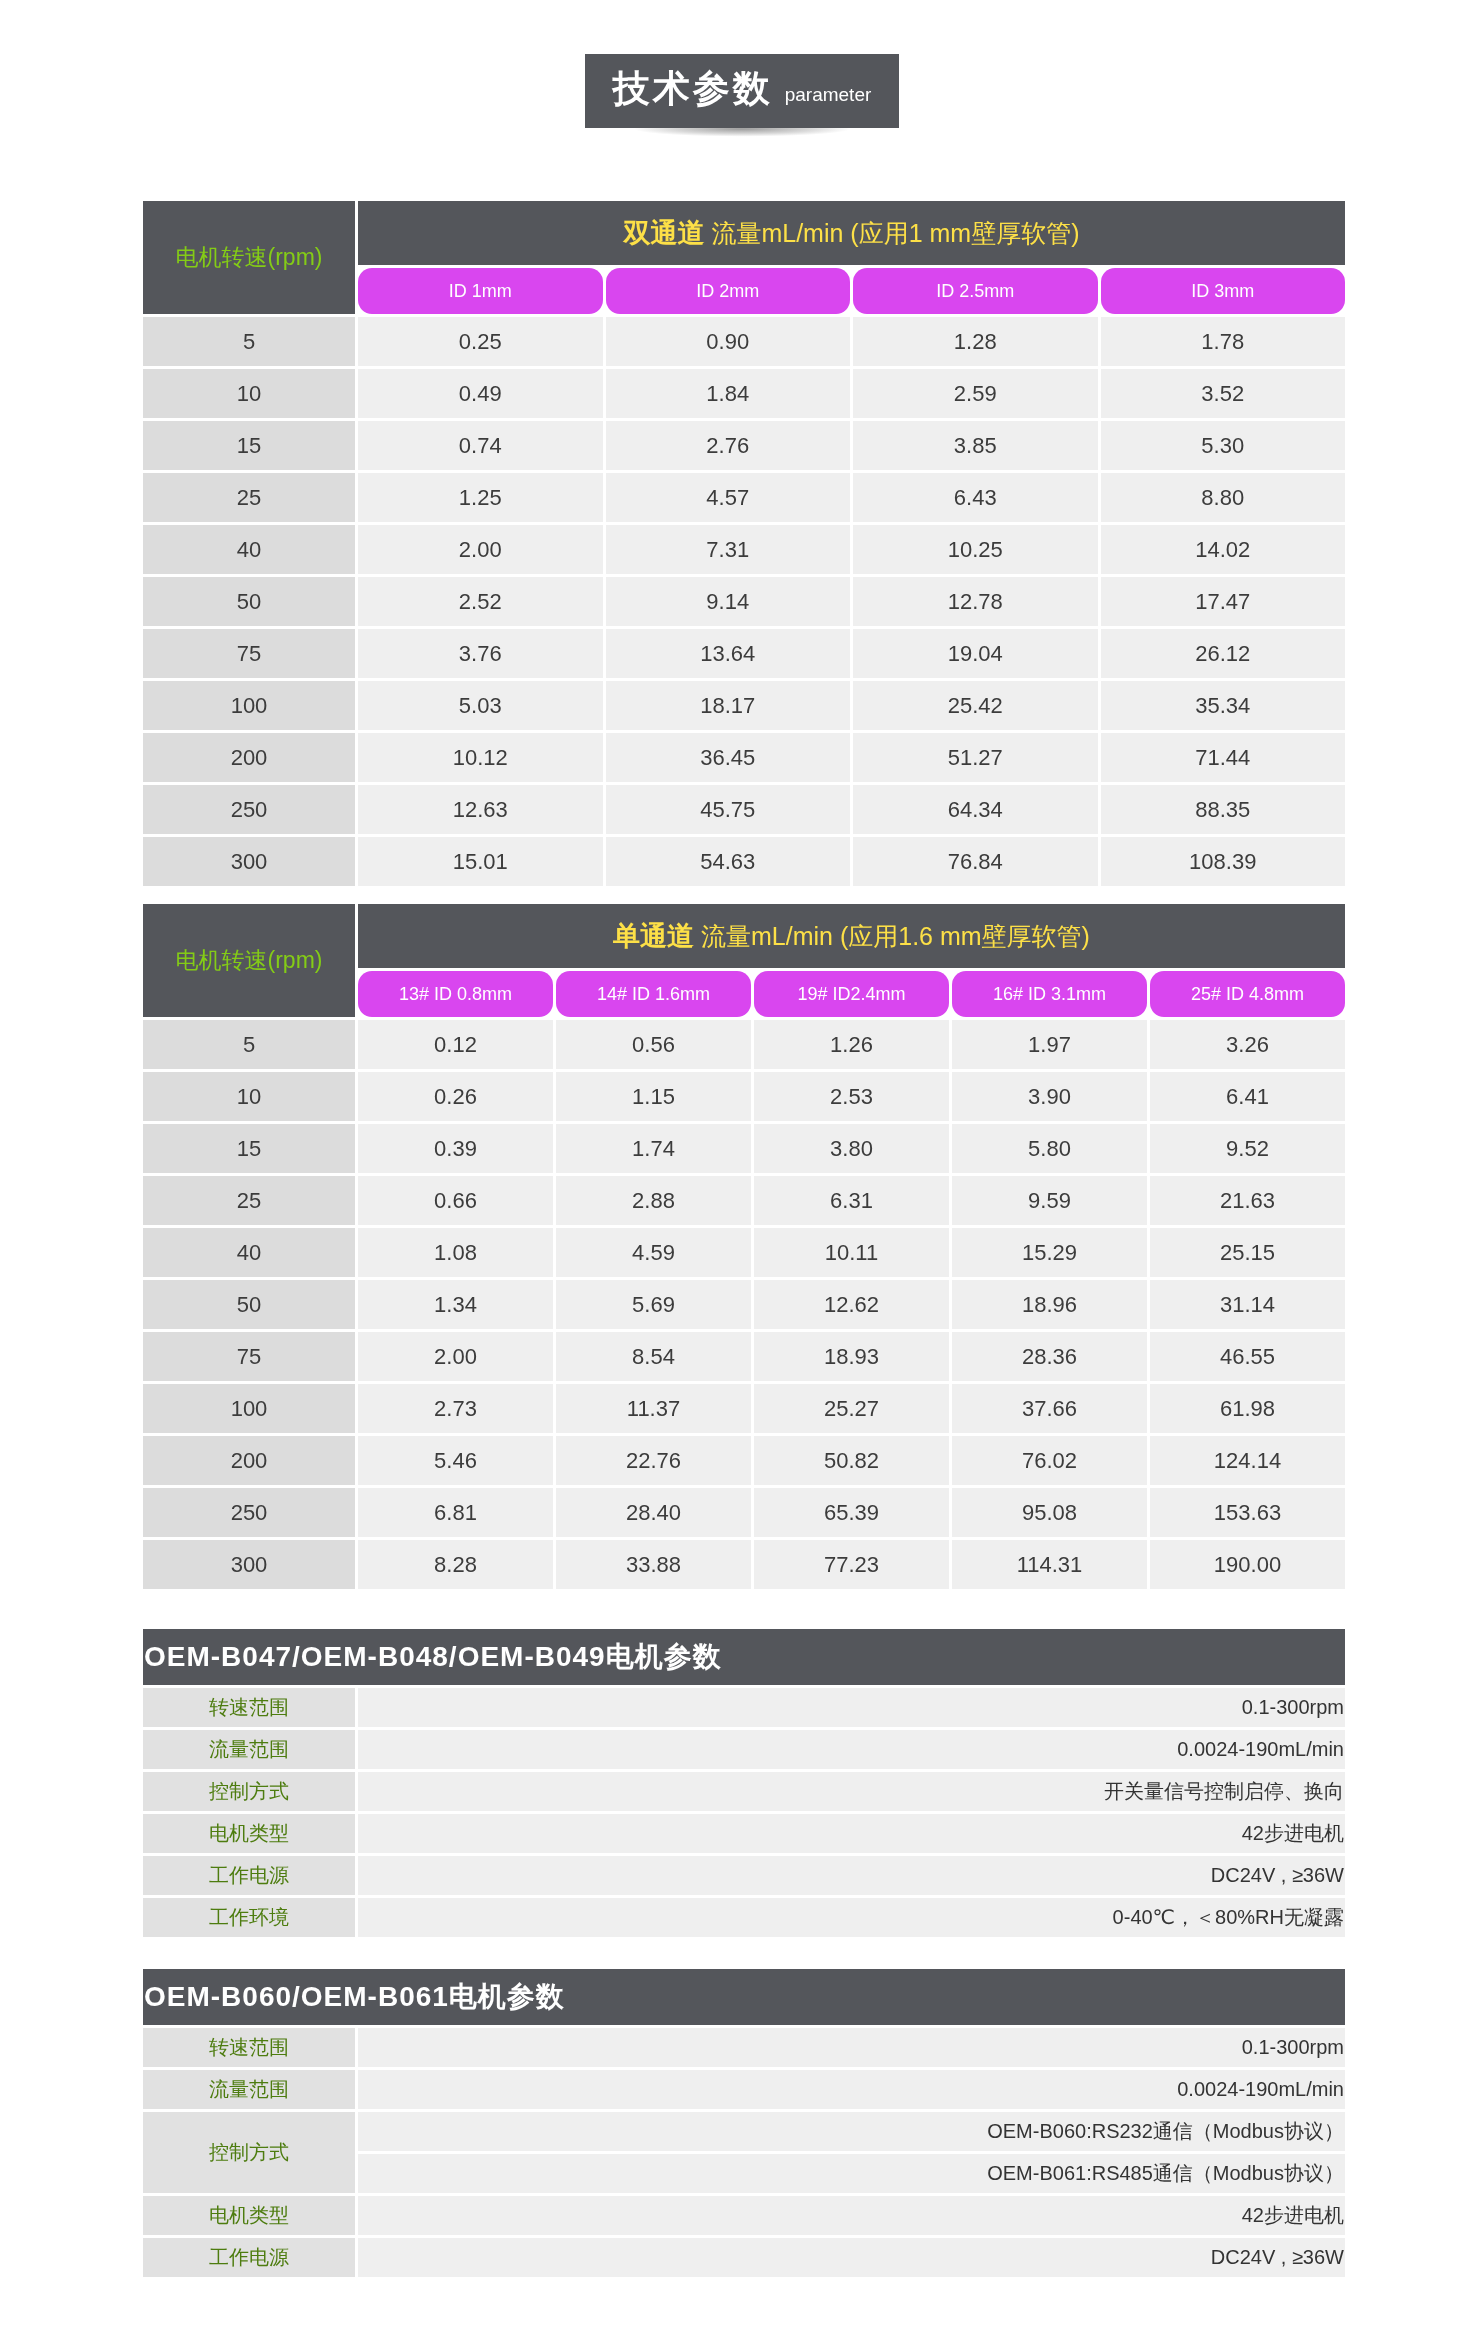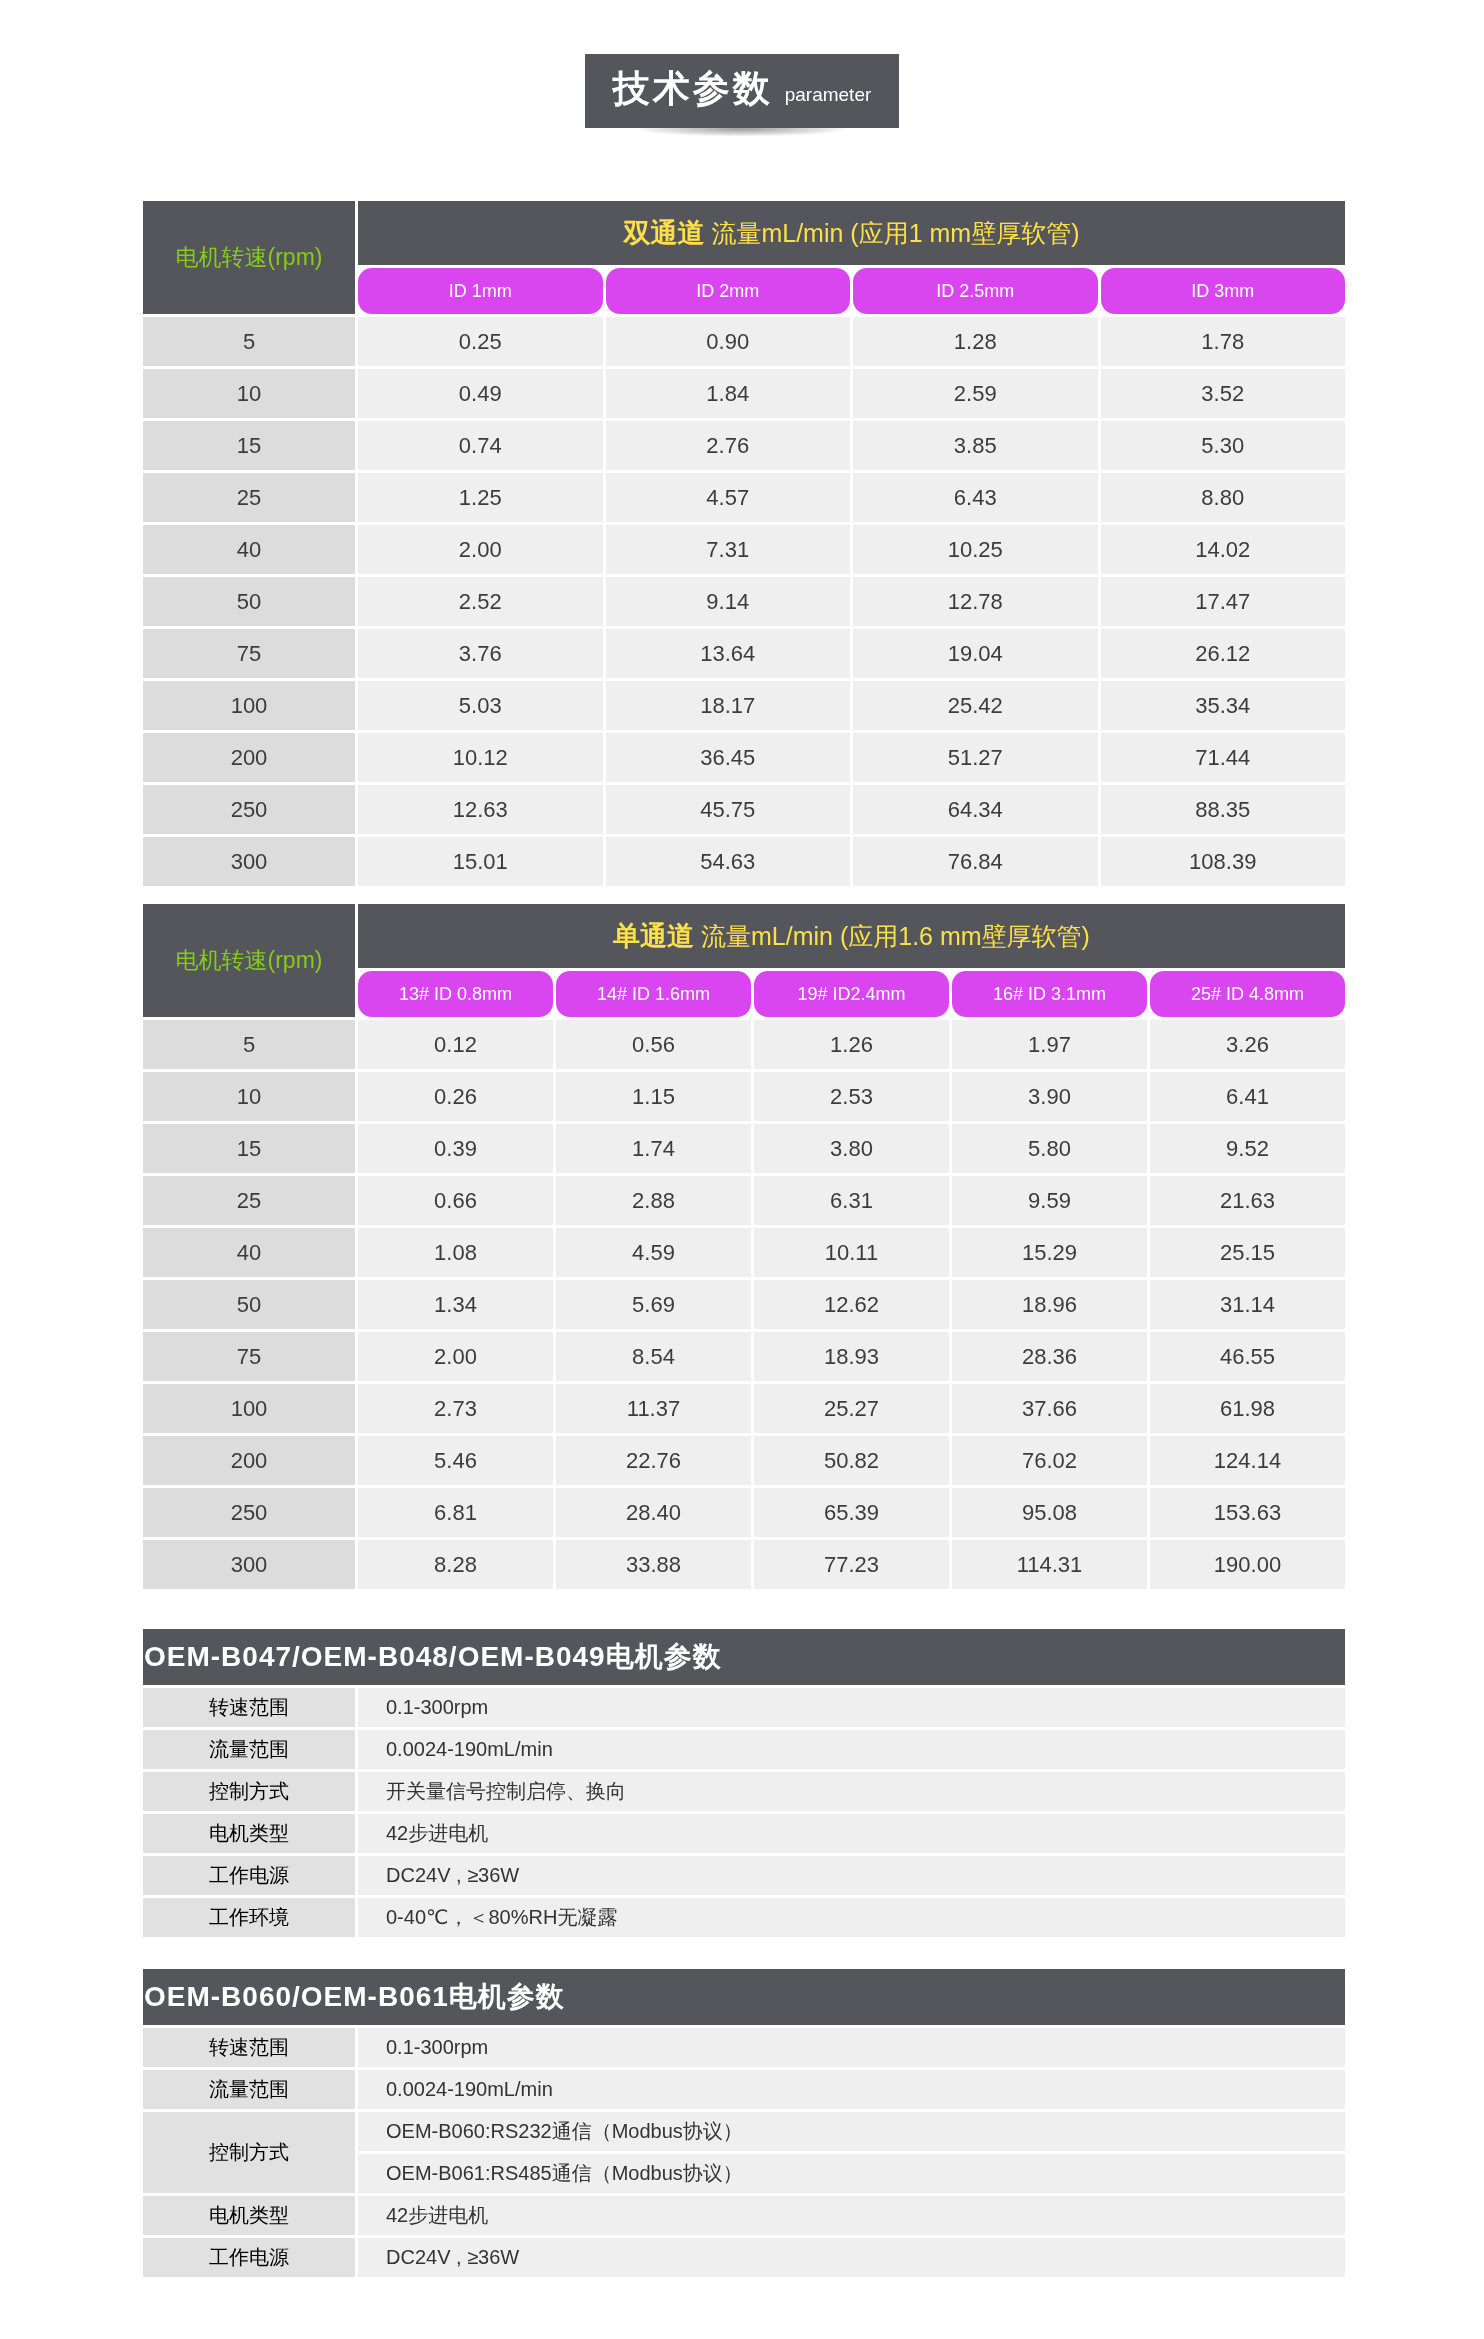"转速范围" .motor-table .m-label { color: #000000 -> #4d7c0f }
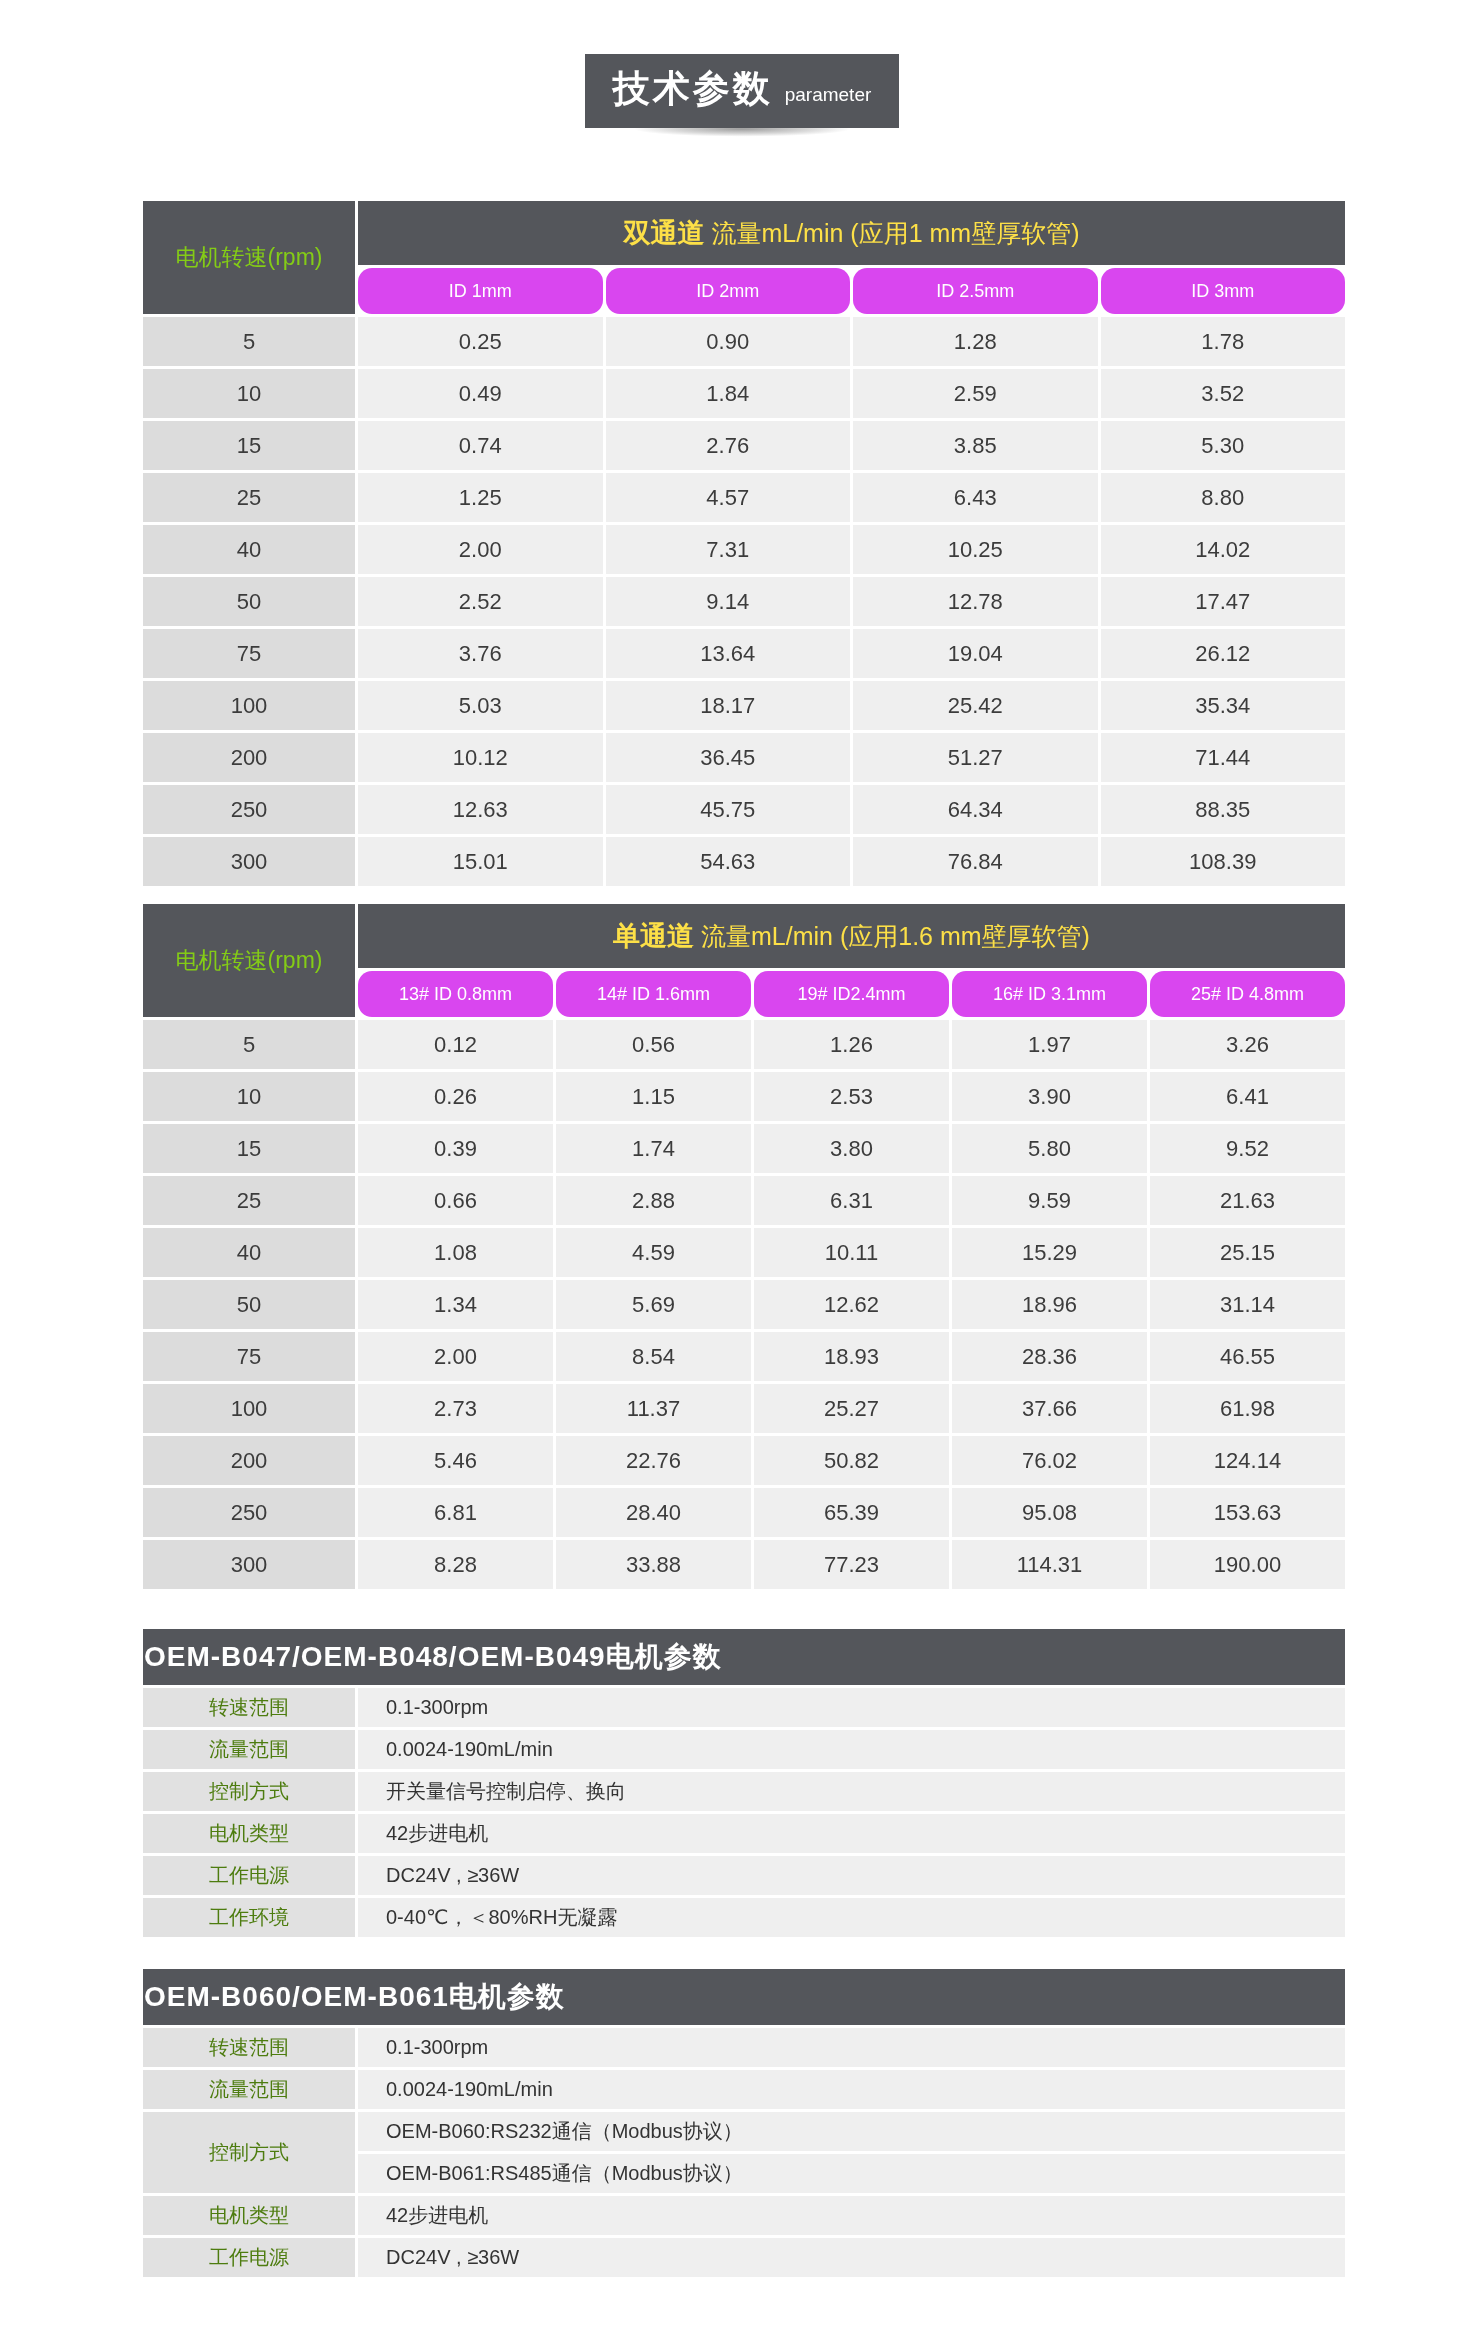"0.1-300rpm" .motor-table .m-val { text-align: left -> right }
